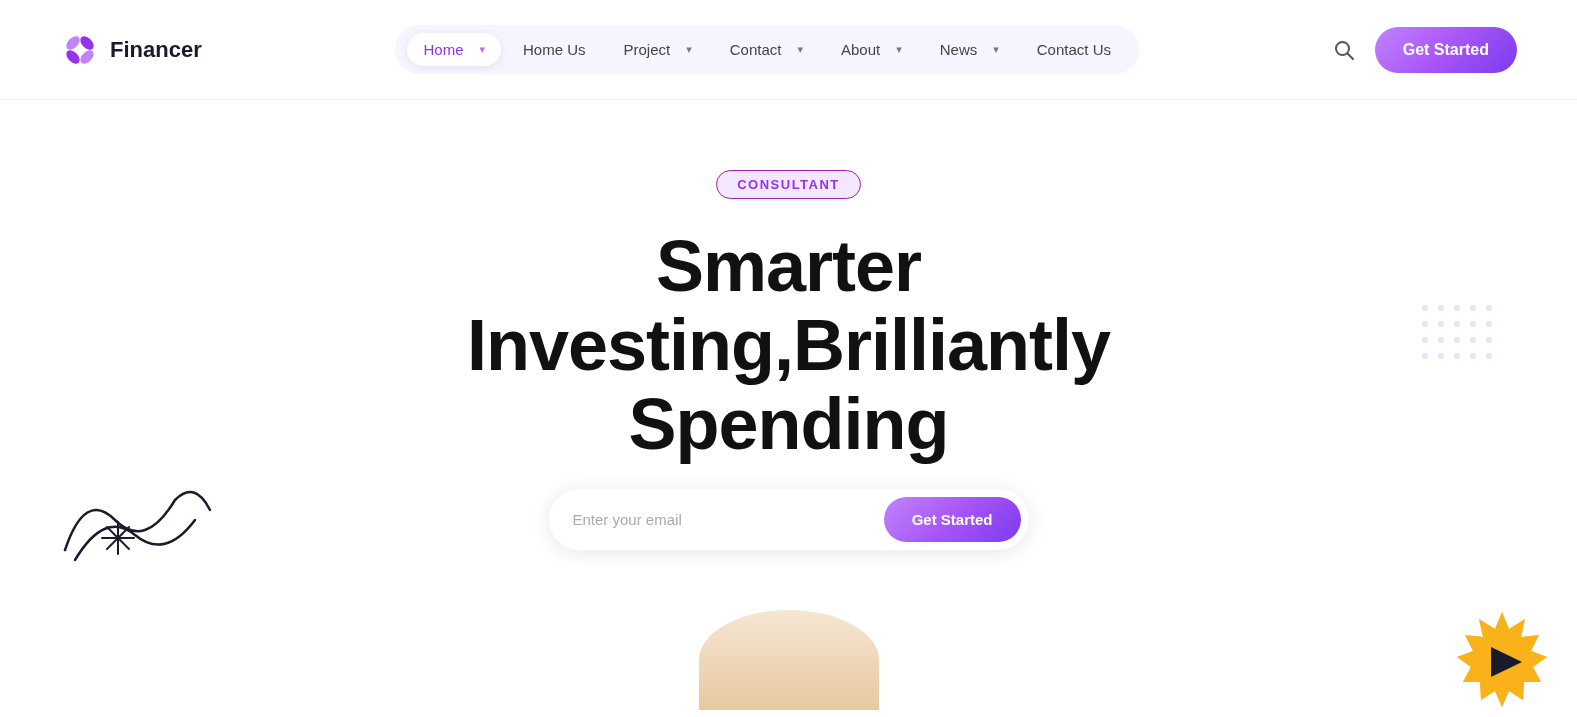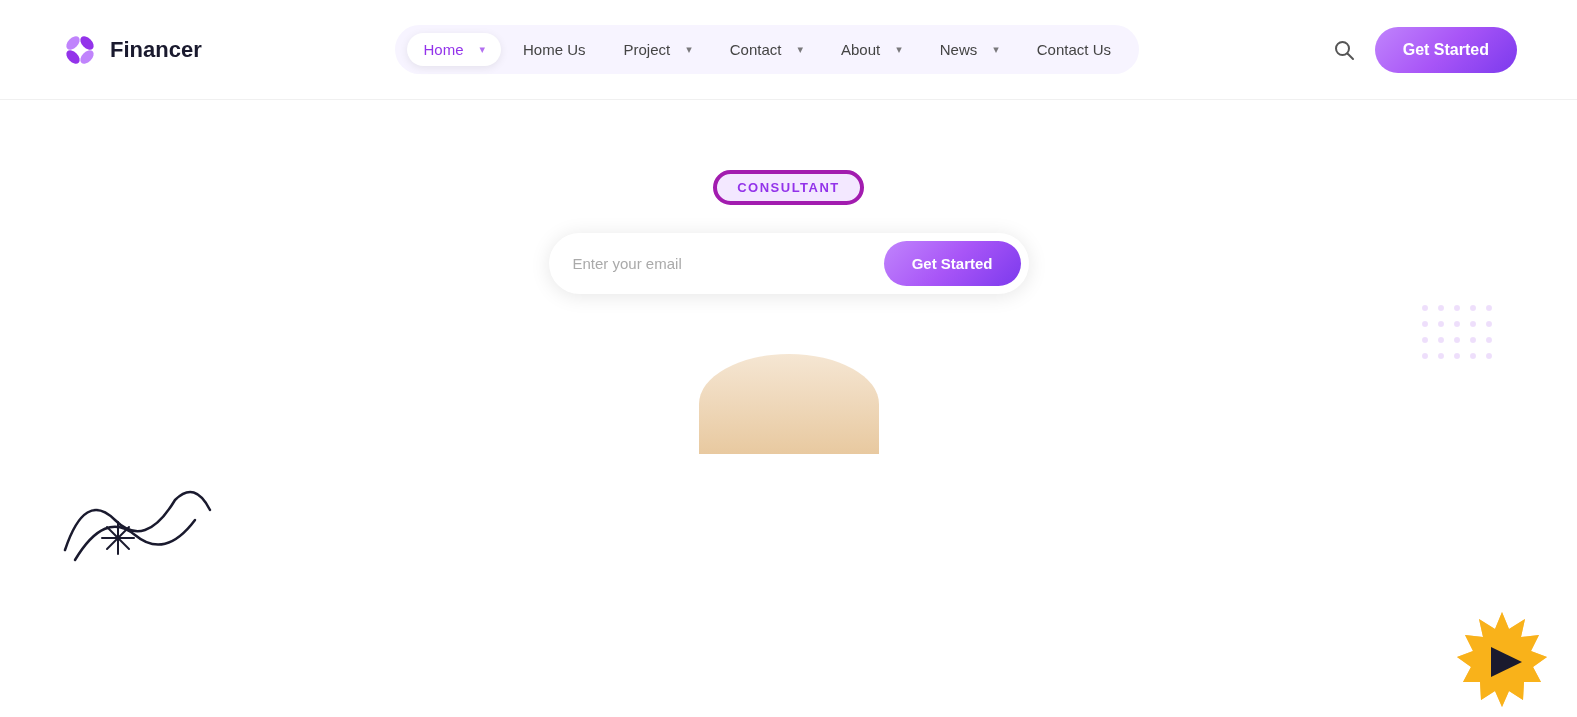"CONSULTANT" .consultant-badge { border: 4px solid #a21caf -> 1px solid #a21caf }
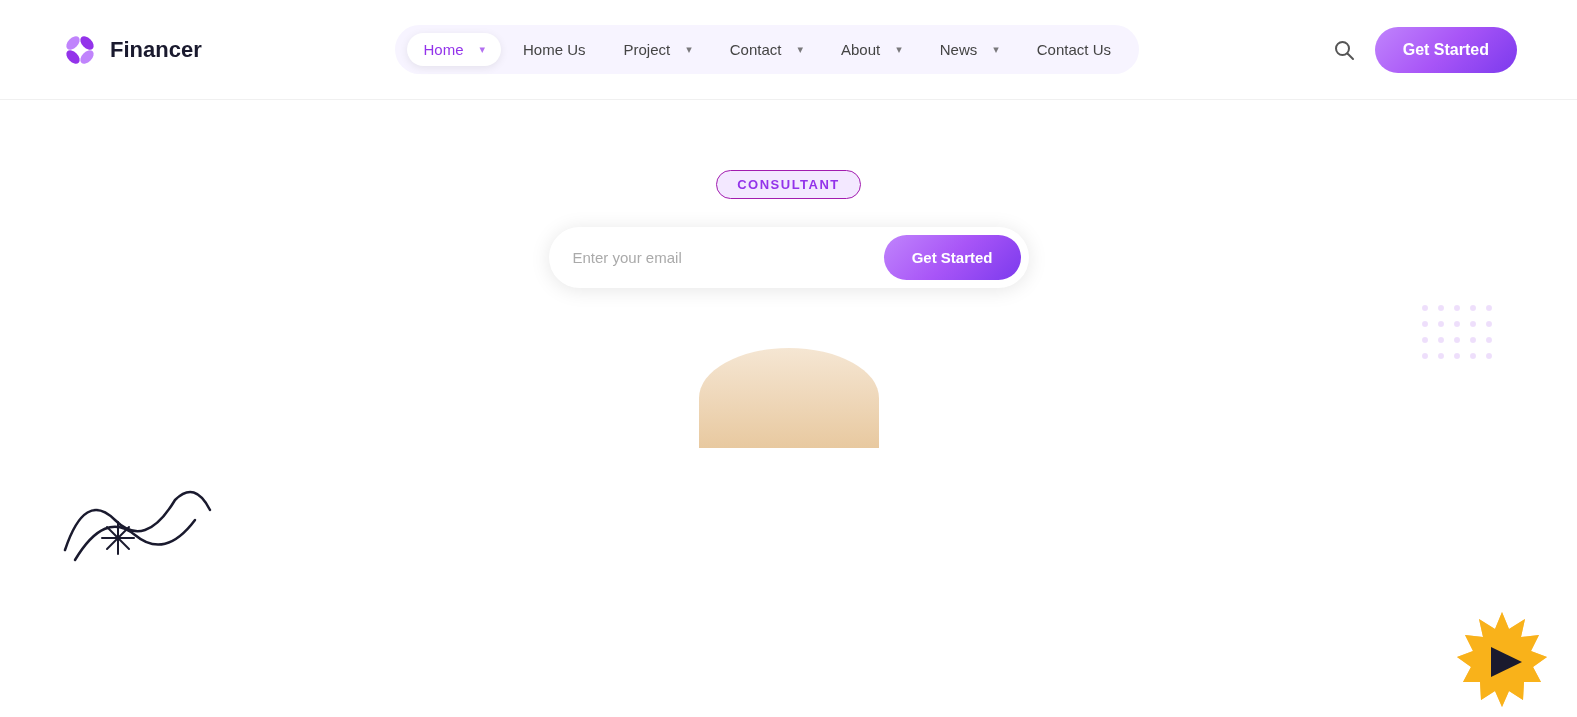"Smarter Investing,Brilliantly" h1.hero-title { html: none -> <h1> <span>Smarter Investing,Brilliantly</span><br> <span>Spending</span> </h1> }
